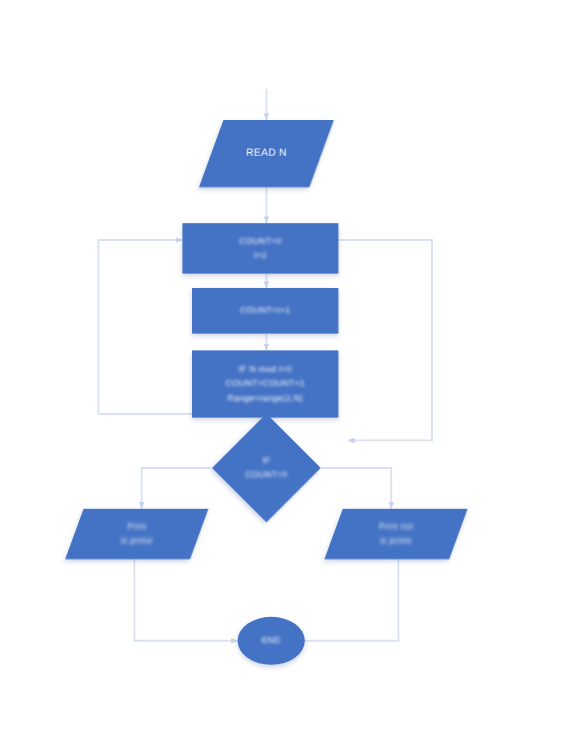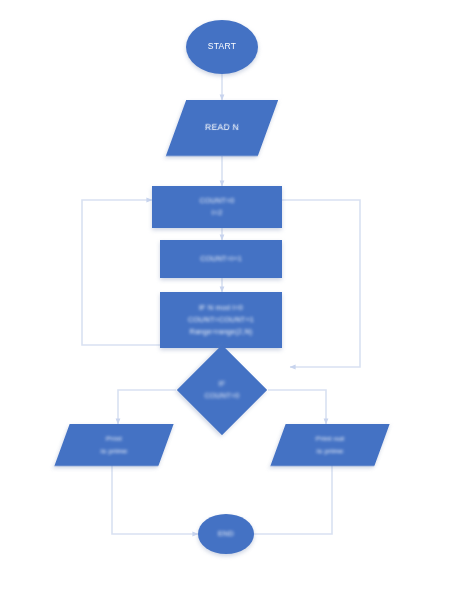"START" div.node { html: <div> <div> <span>START</span> </div> </div> -> none }
